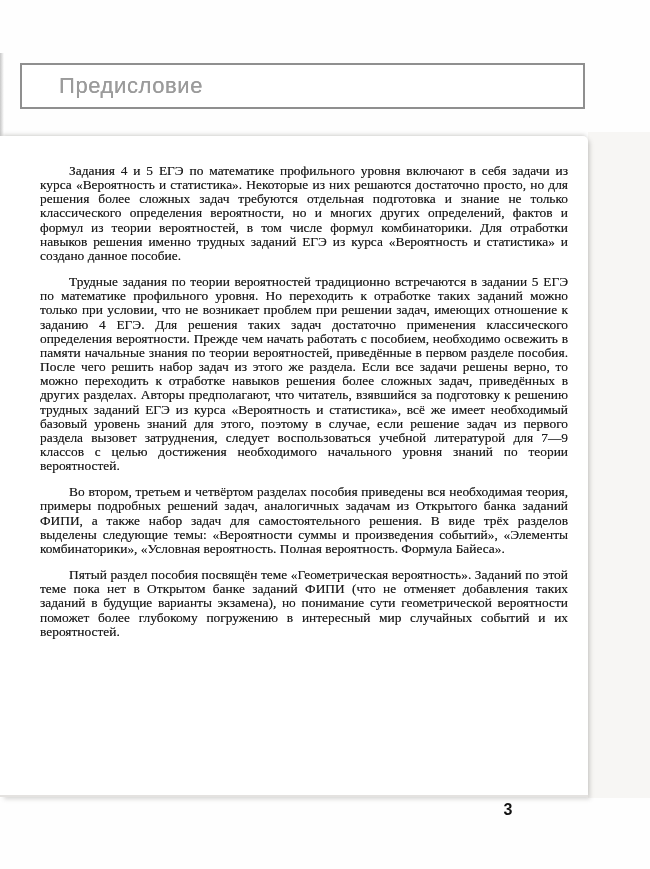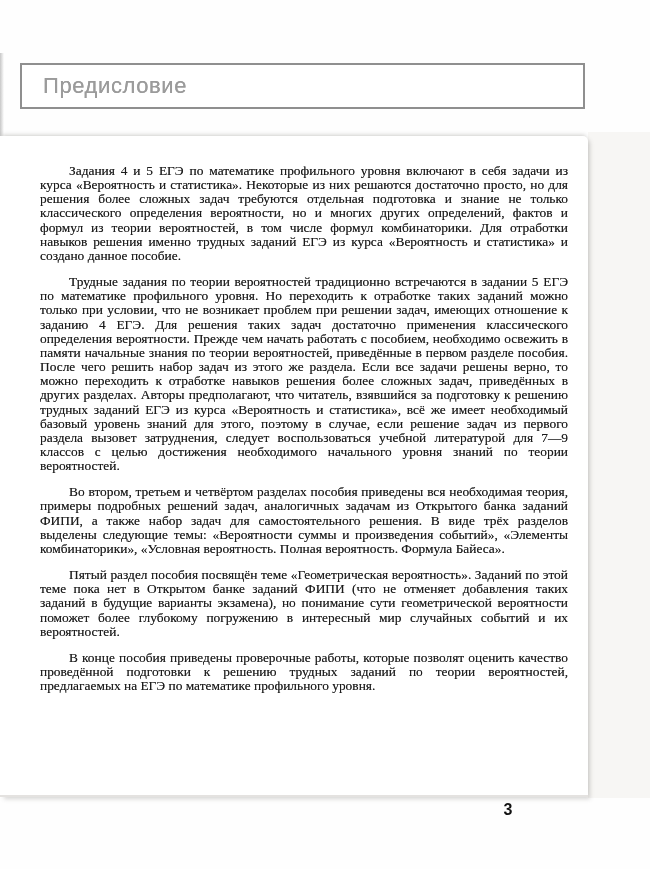"Предисловие" .header-box { padding-left: 21px -> 37px }
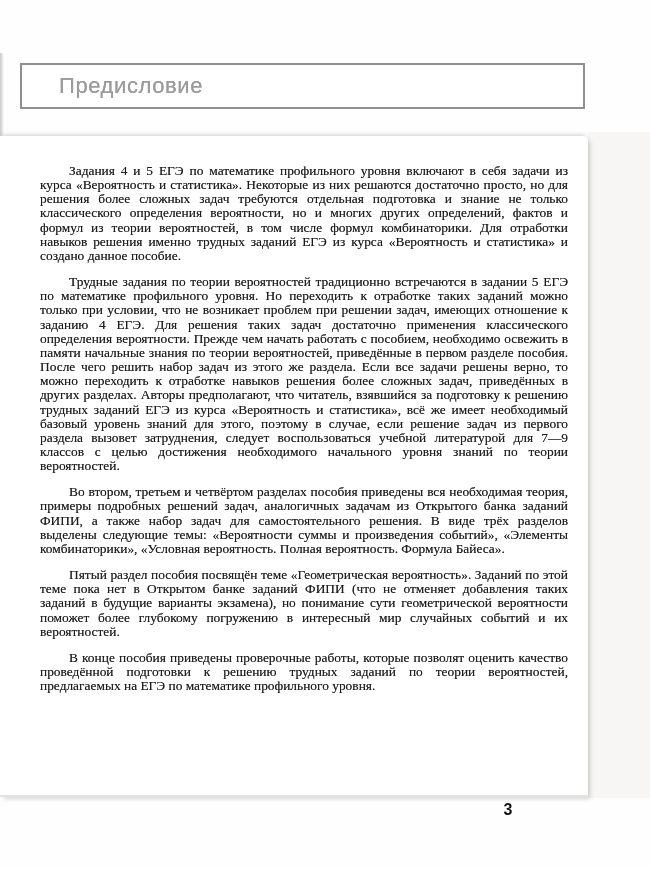"В конце пособия приведены проверочные" p { html: <p>В конце пособия приведены проверочные работы, которые позволят оценить качество проведённой подготовки к решению трудных заданий по теории вероятностей, предлагаемых на ЕГЭ по математике профильного уровня.</p> -> none }
